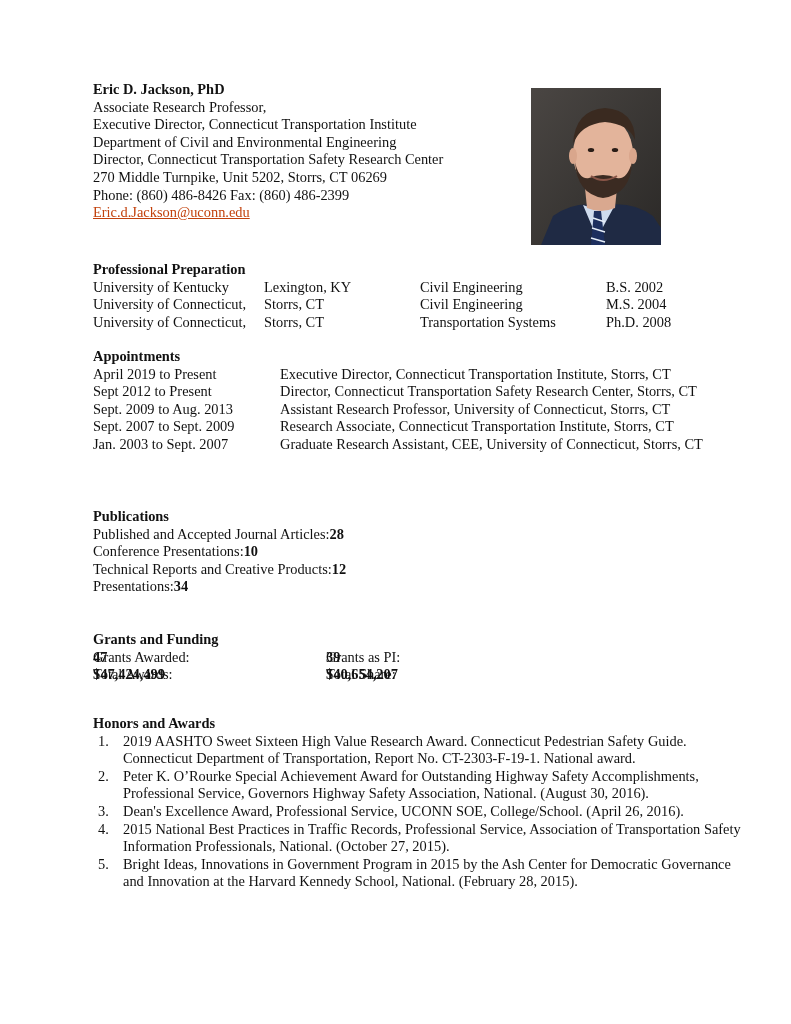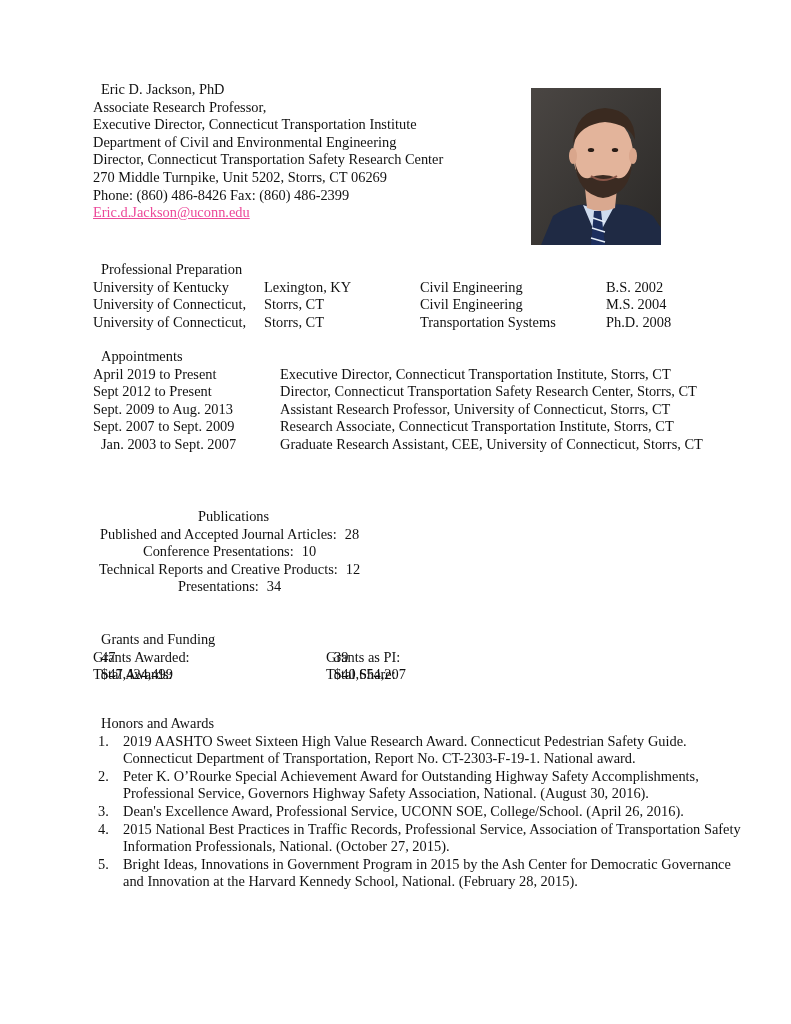"Eric D. Jackson, PhD" .b { font-weight: normal -> bold; margin-left: 8px -> none }
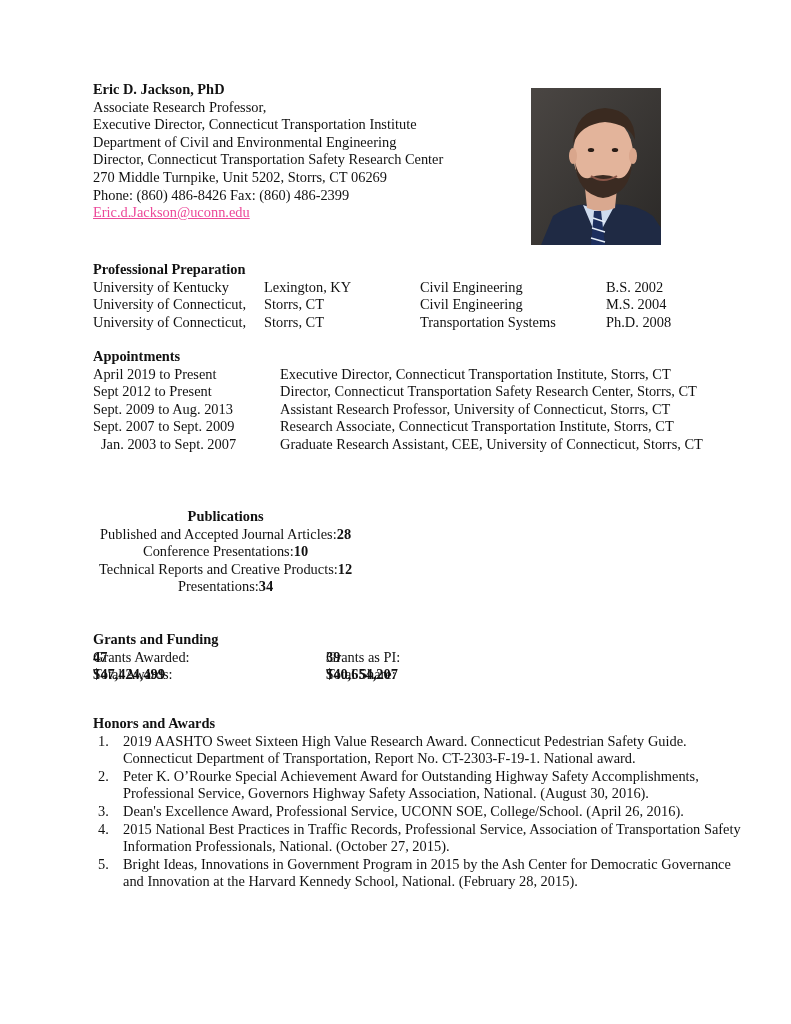"Eric.d.Jackson@uconn.edu" .email { color: #ec4899 -> #c2410c }
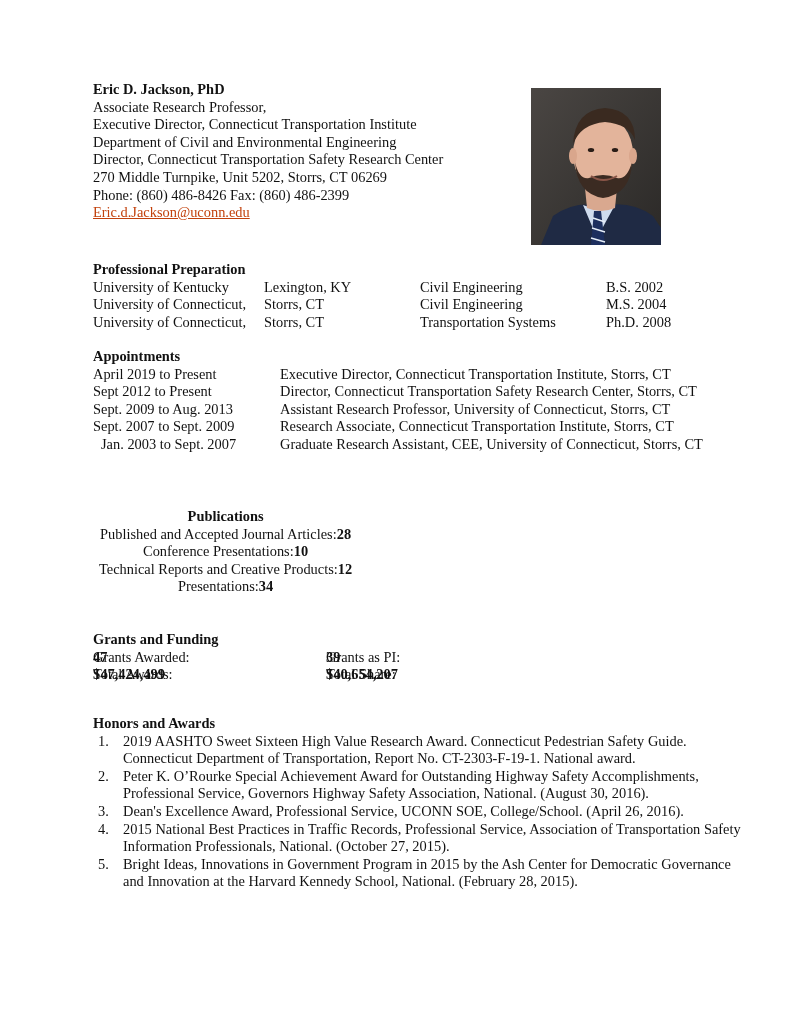"Jan. 2003 to Sept. 2007" span { left: 8px -> 0 }
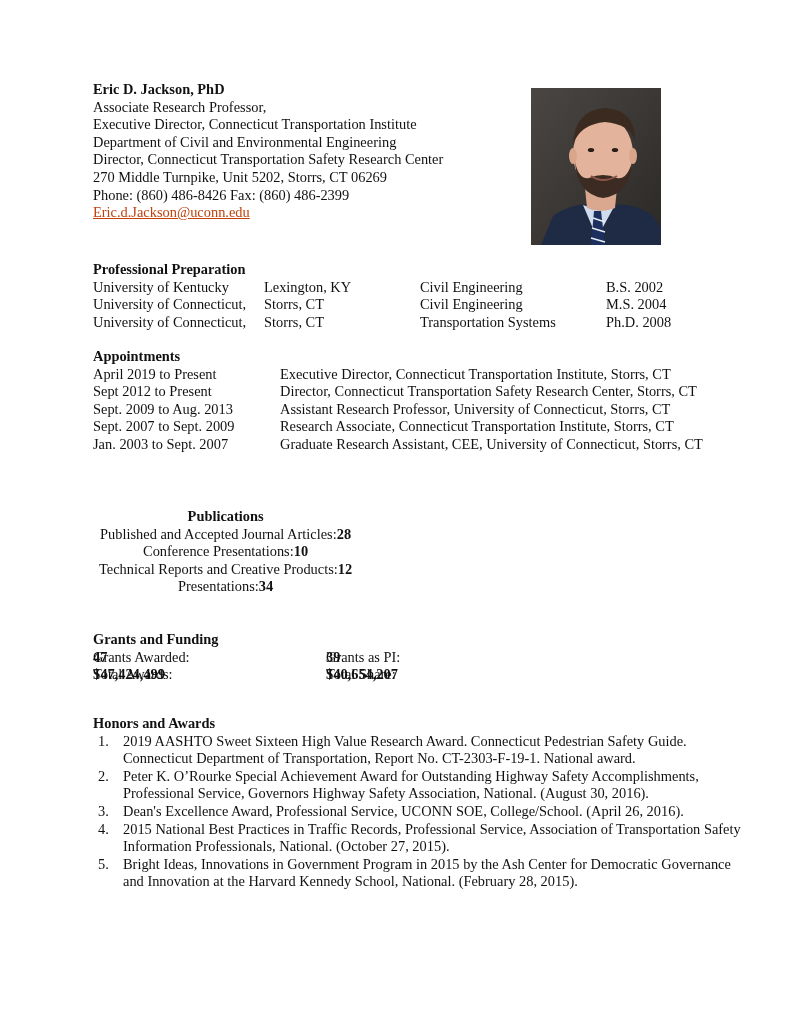"Publications" div.abs { left: 99px -> 93px; text-align: center -> none }
